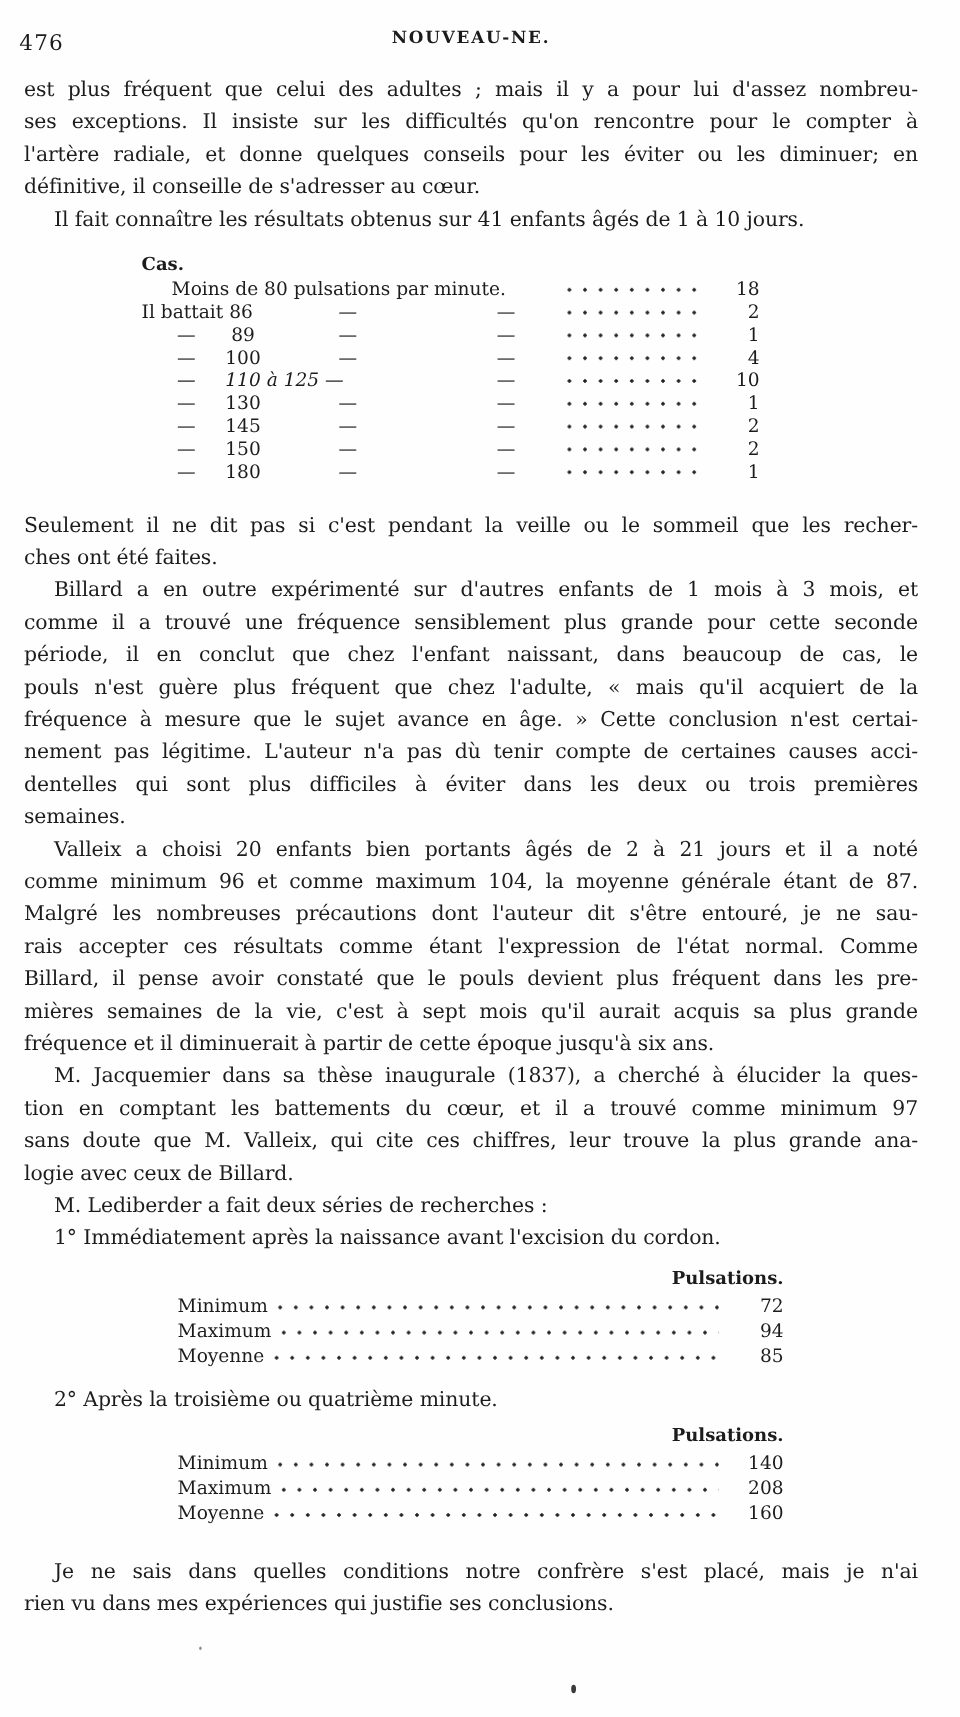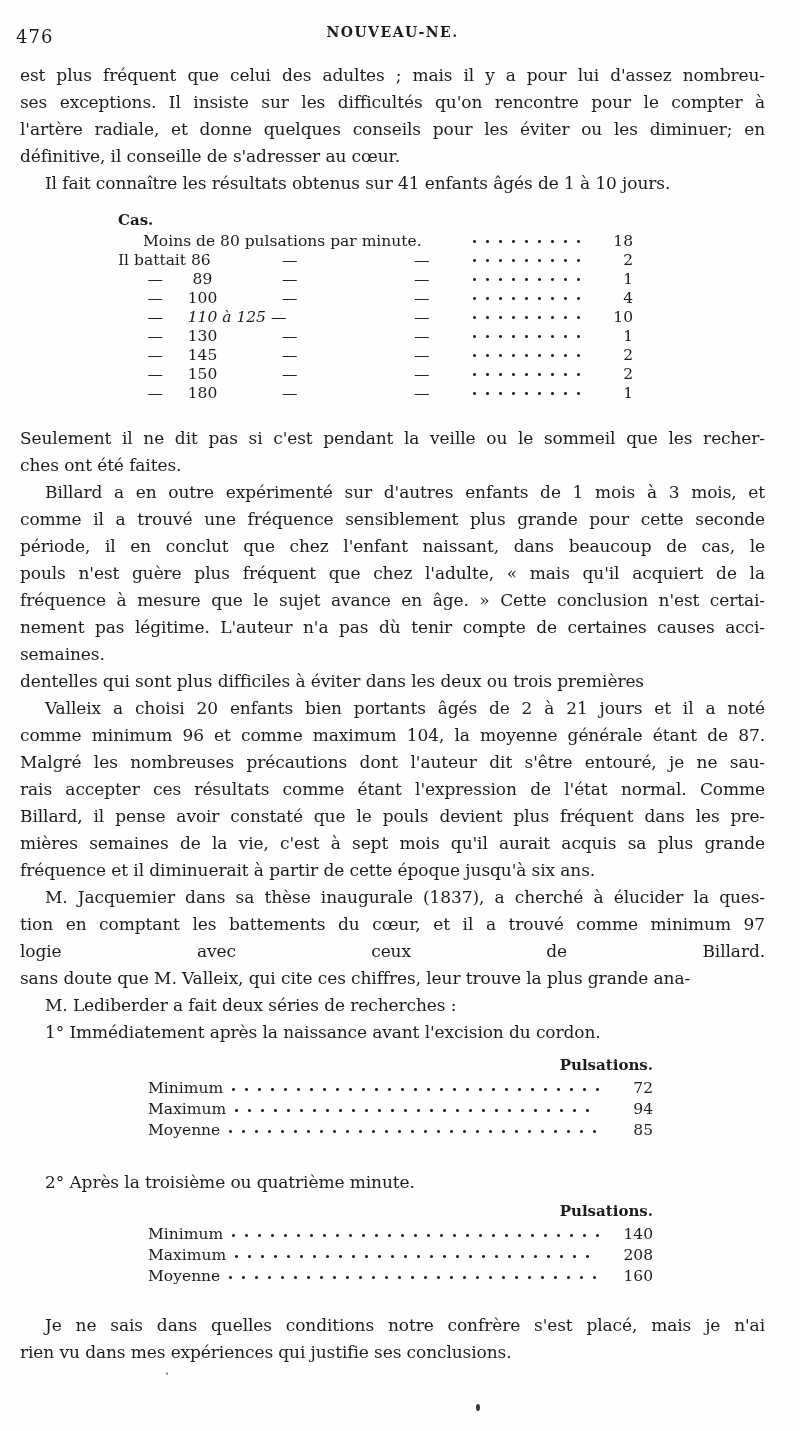"semaines." div.line { order: before "dentelles qui sont plus difficiles" -> after "dentelles qui sont plus difficiles" }
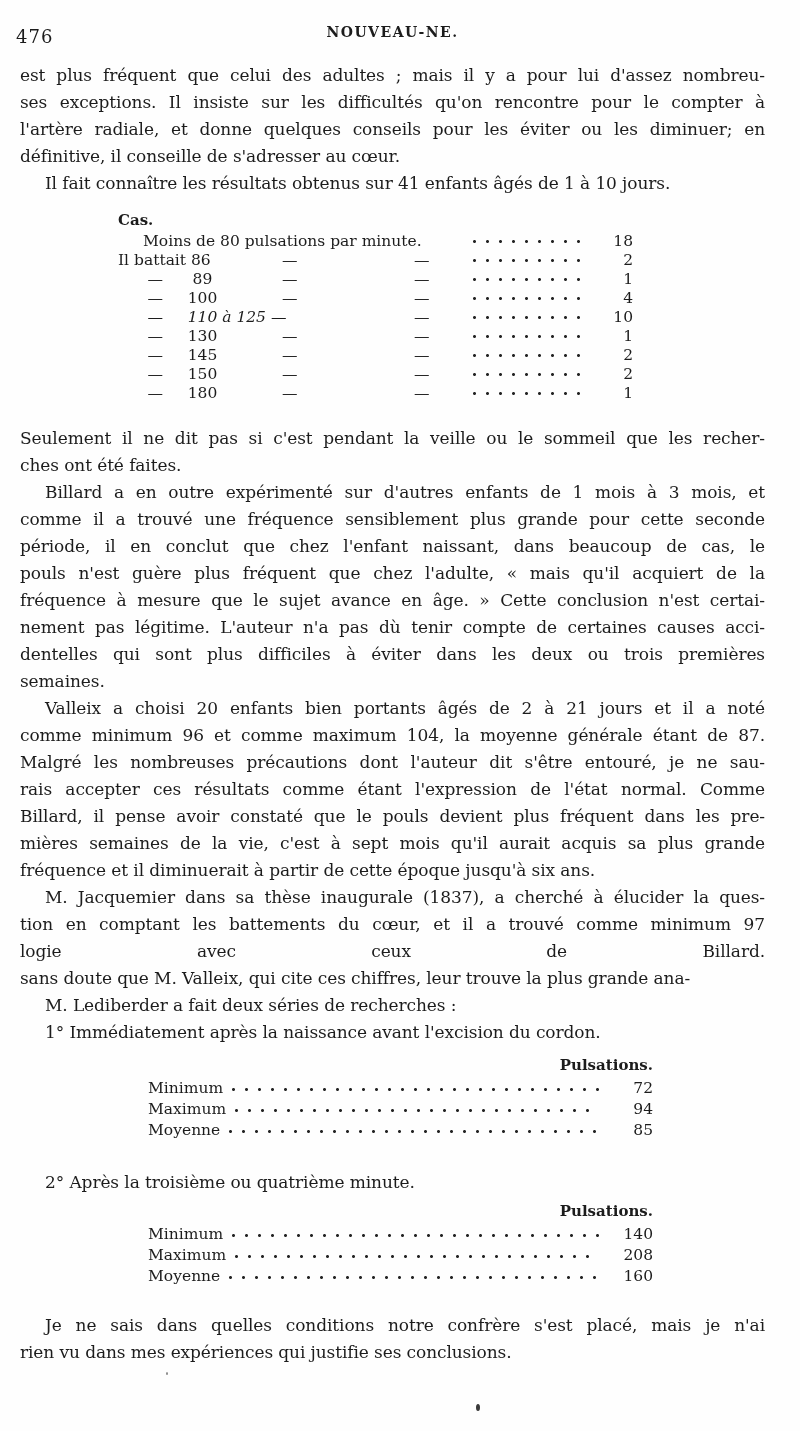"logie avec ceux de Billard." div.line { order: before "sans doute que M. Valleix," -> after "sans doute que M. Valleix," }
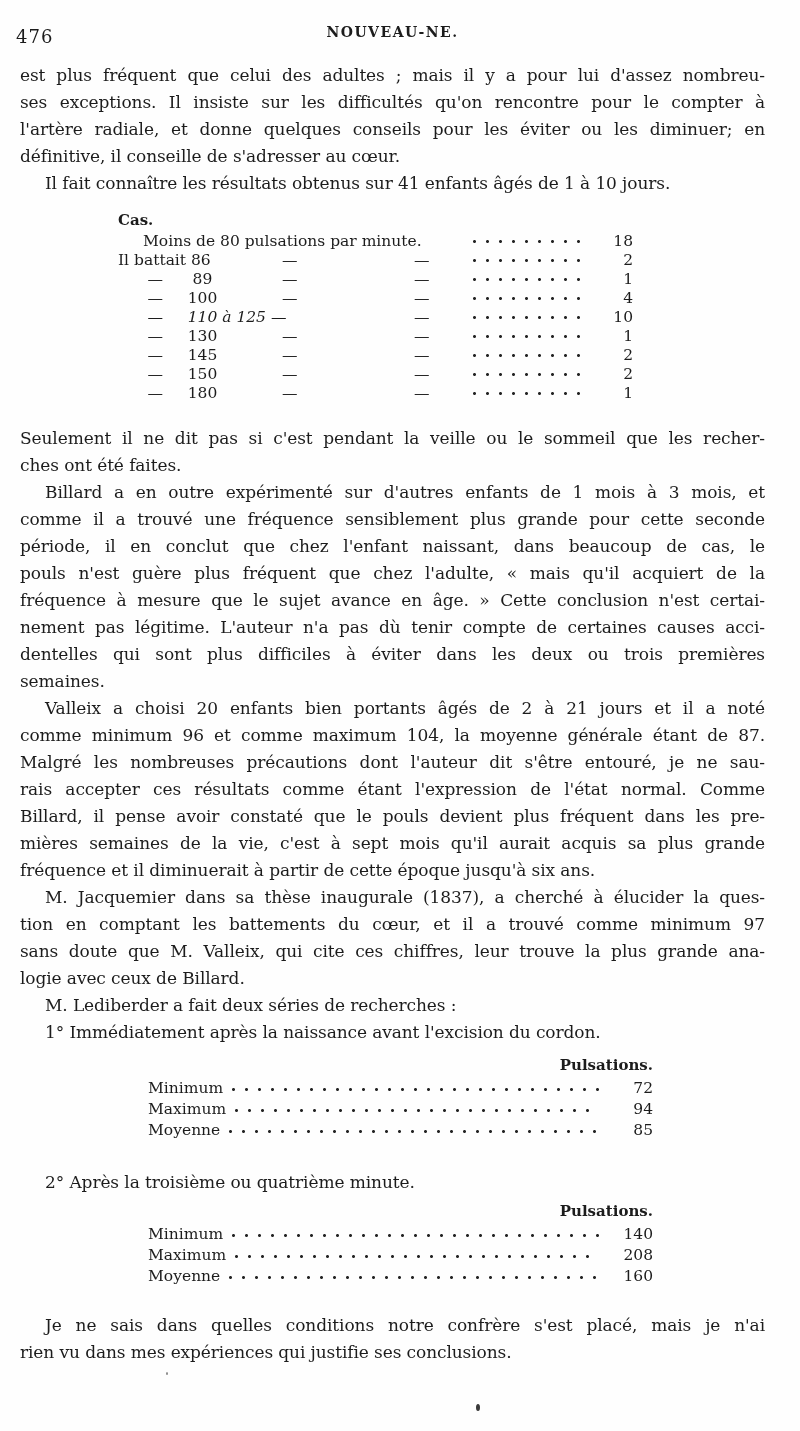"2° Après la troisième ou" .after-list { margin-top: 27px -> 12px }
